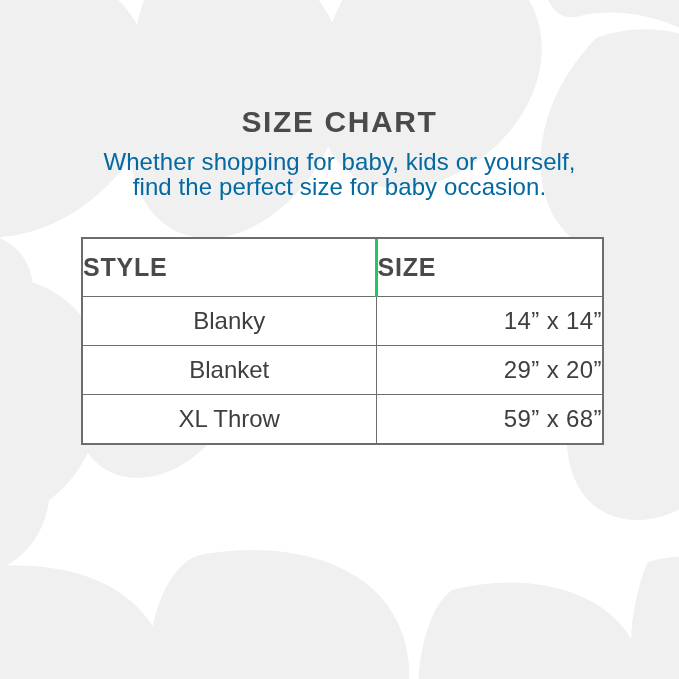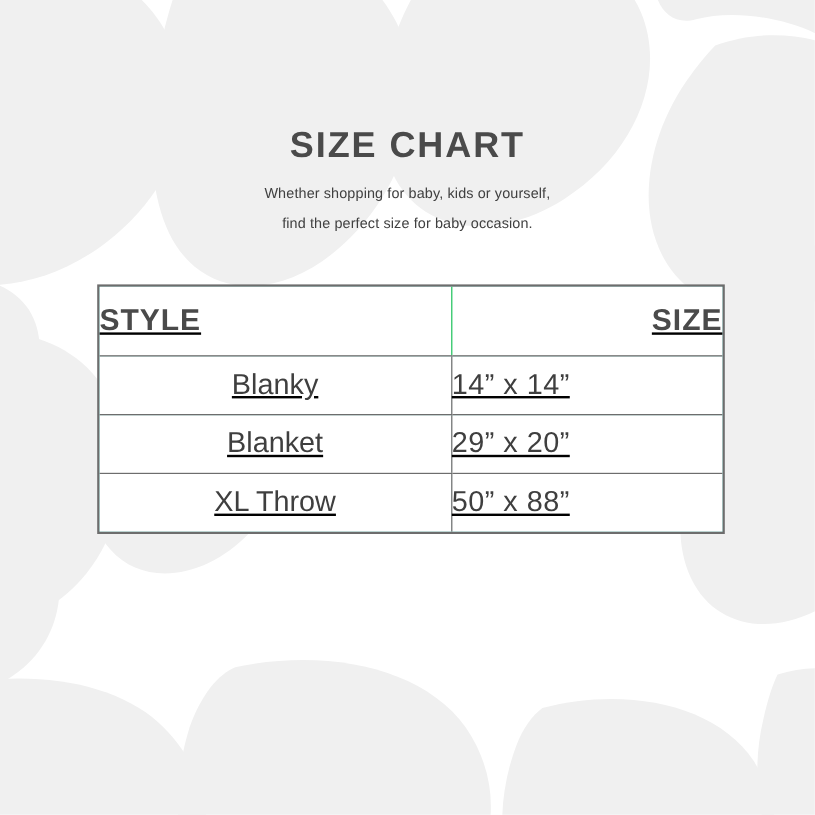"Whether shopping for baby, kids" .chart-subtitle { color: #404040 -> #0369a1; font-size: 12px -> 24px }
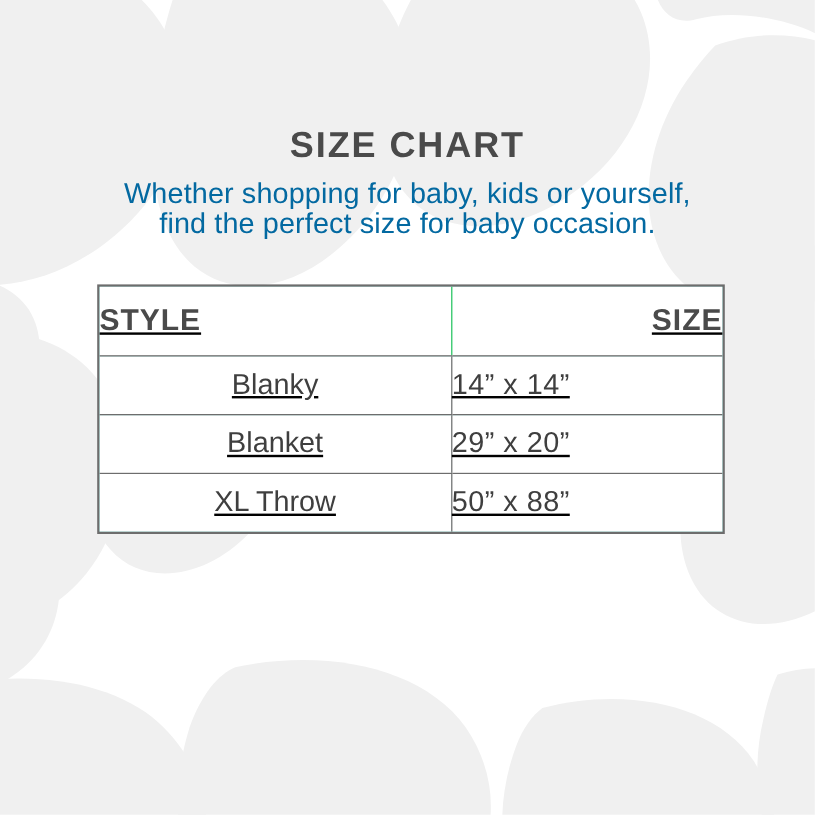"STYLE" table.size-table { background: #0f766e -> #ec4899; text-decoration: underline -> none }
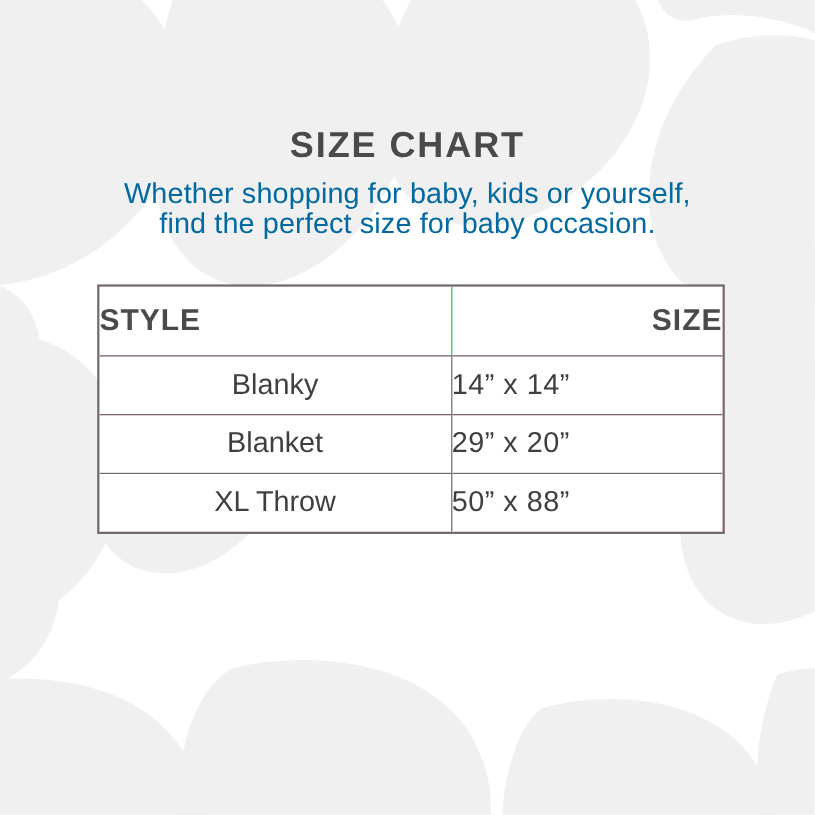"SIZE" th.th-size { border-left: 1px solid #22c55e -> 3px solid #22c55e; text-align: right -> left }
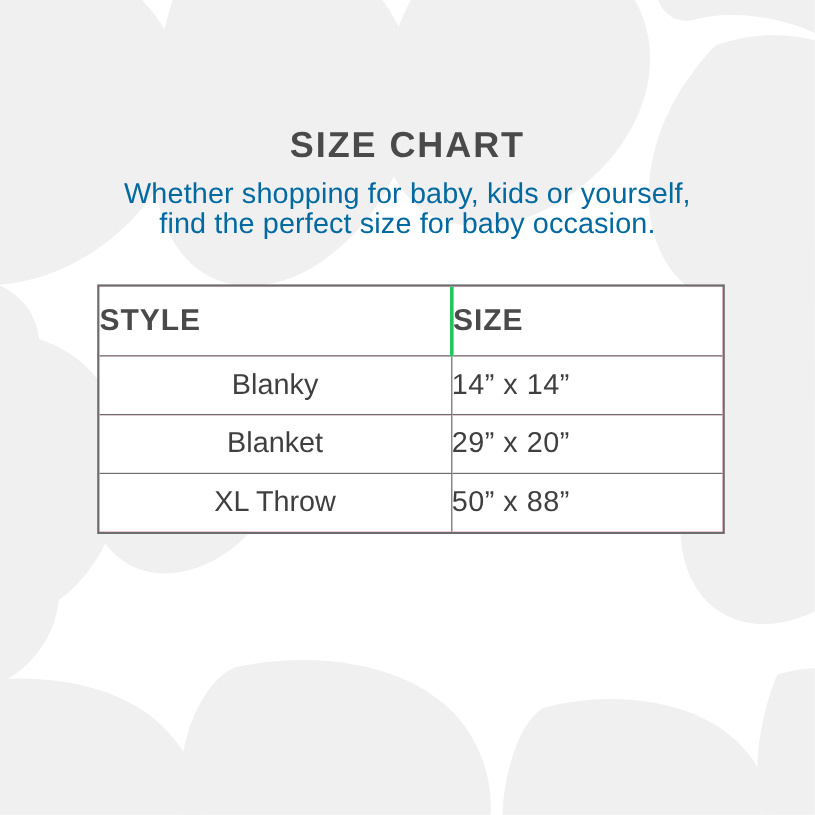"14” x 14”" td.td-size { text-align: left -> right }
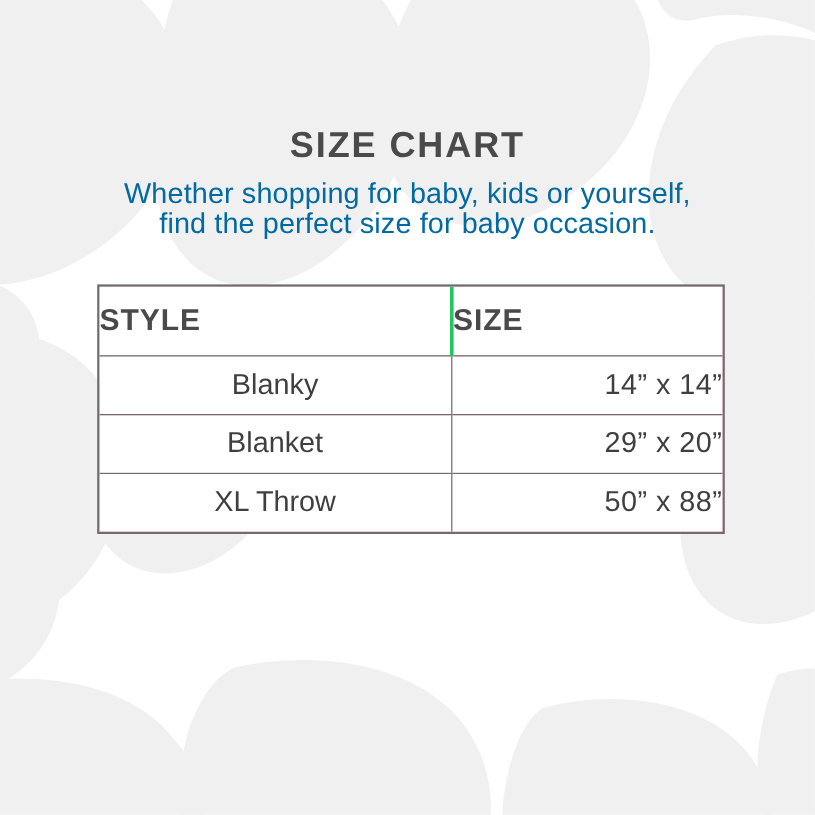"50” x 88”" td.td-size { text: 50” x 88 -> 59” x 68 }
